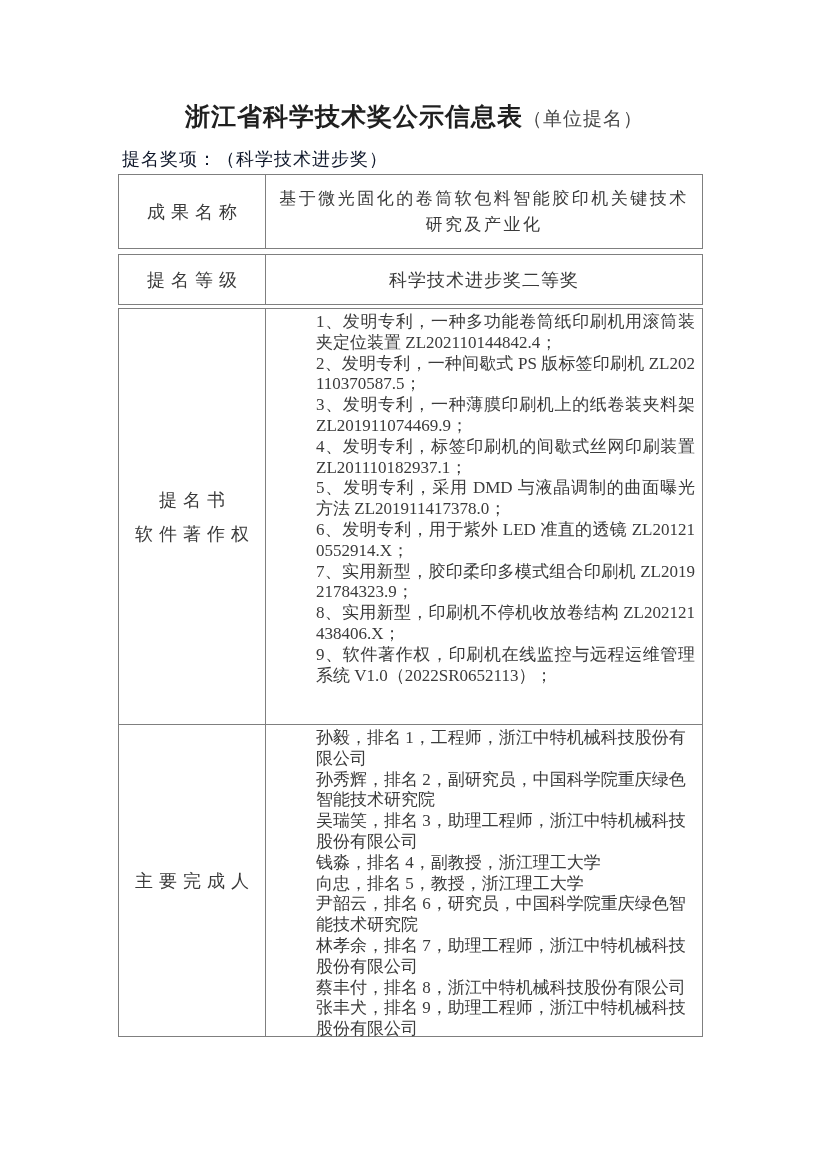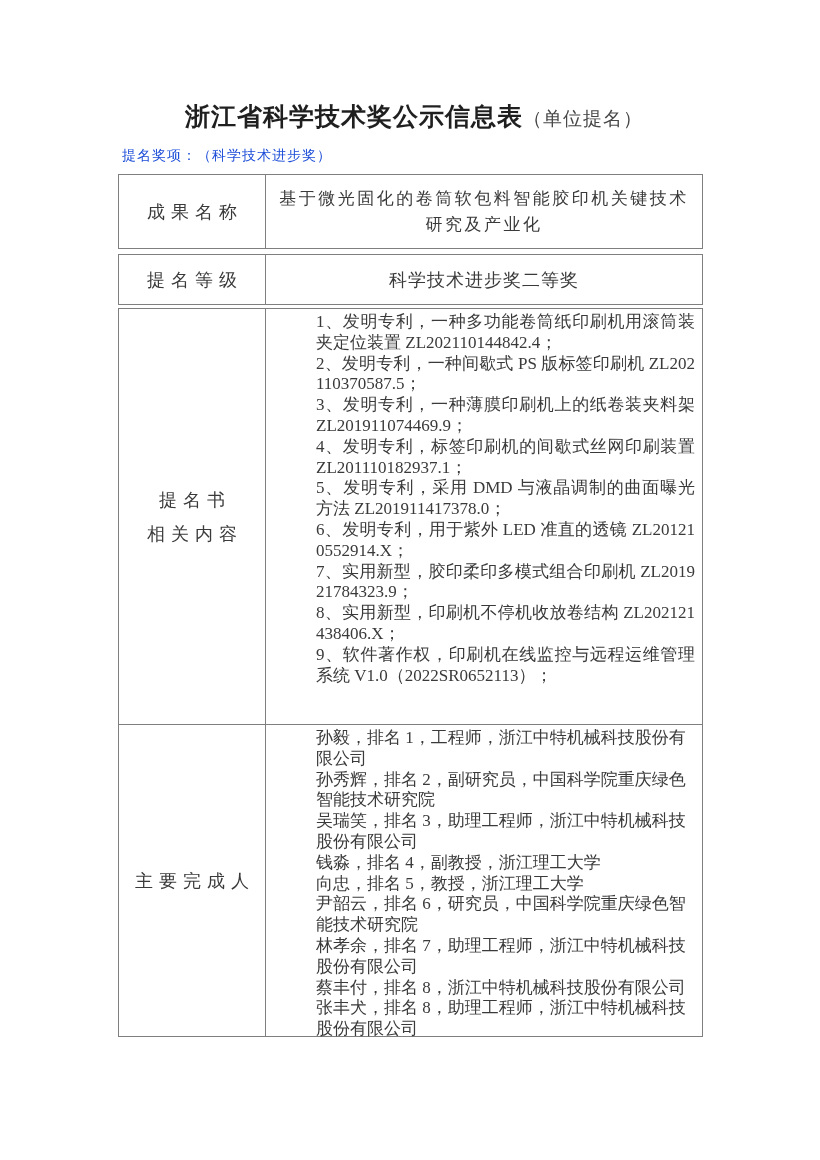"提名奖项：（科学技术进步奖）" .award-line { color: #1d4ed8 -> #0f172a; font-size: 14px -> 18px }
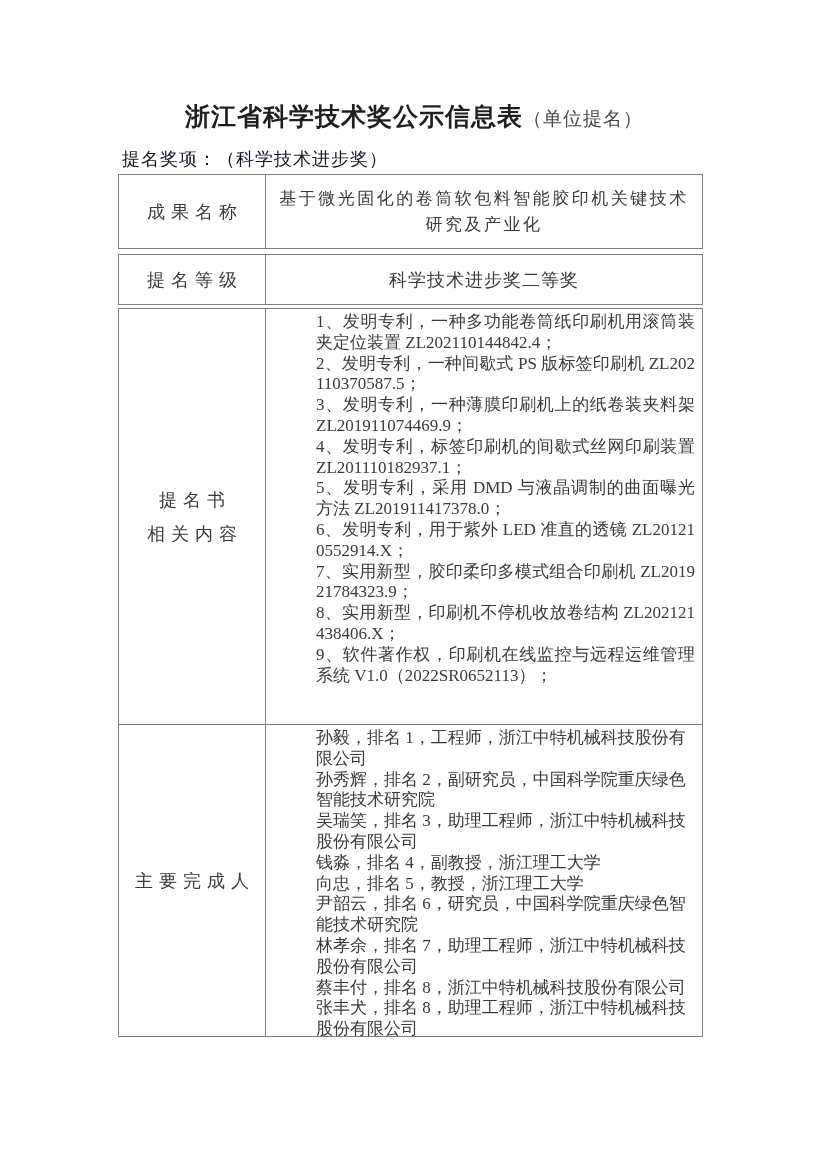"相关内容" div.lbl-line { text: 相关内容 -> 软件著作权 }
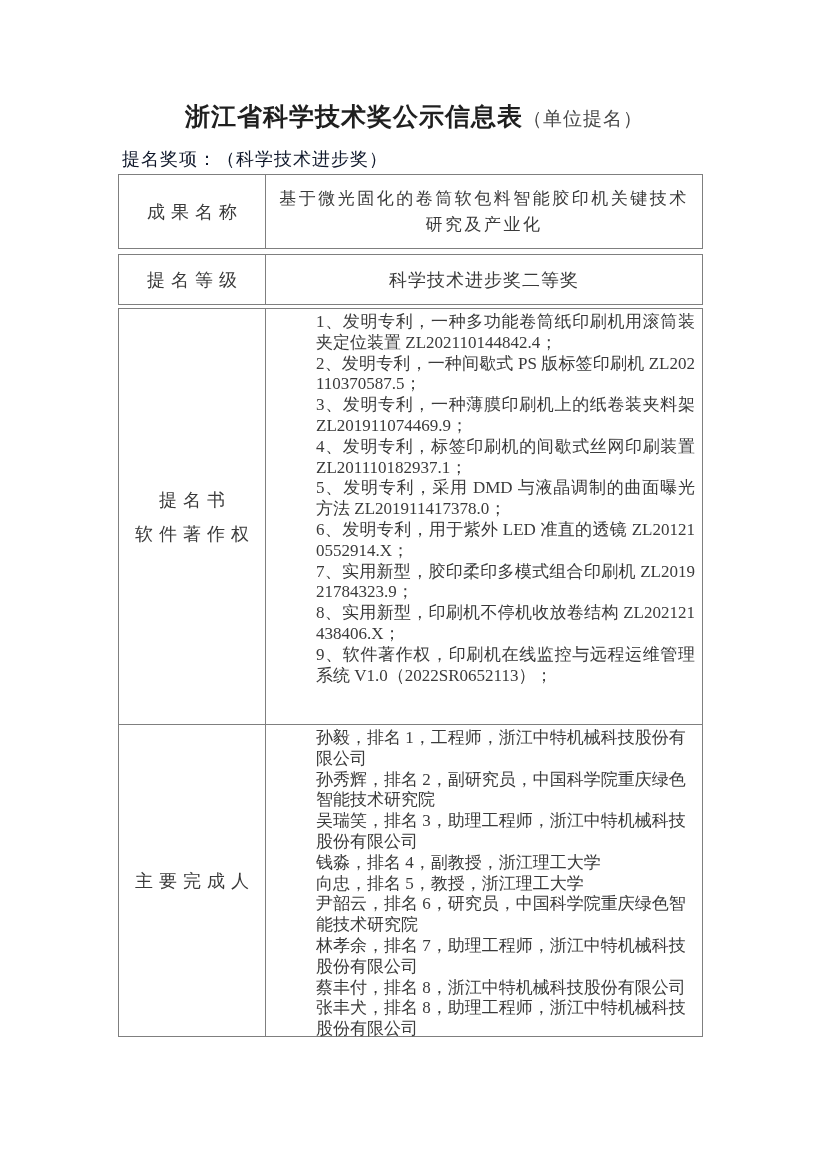"张丰犬，排名 8，助理工程师，浙江中特机械科技股份有限公司" div.person-item { text: 8 -> 9 }
